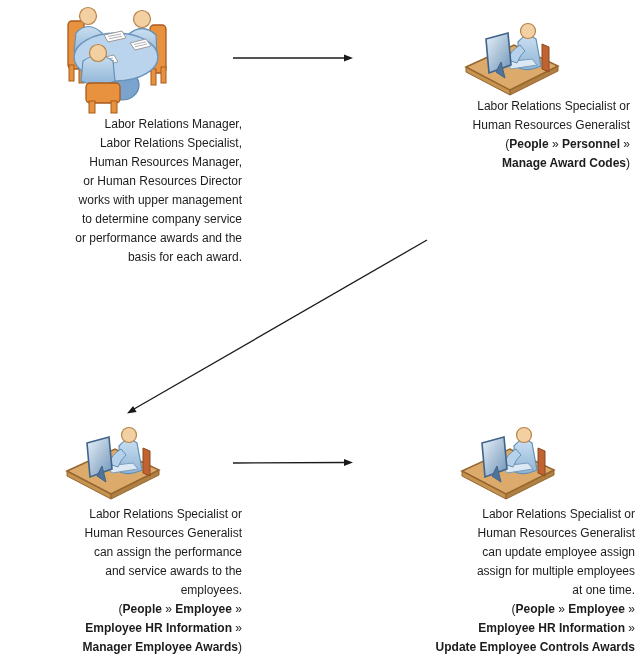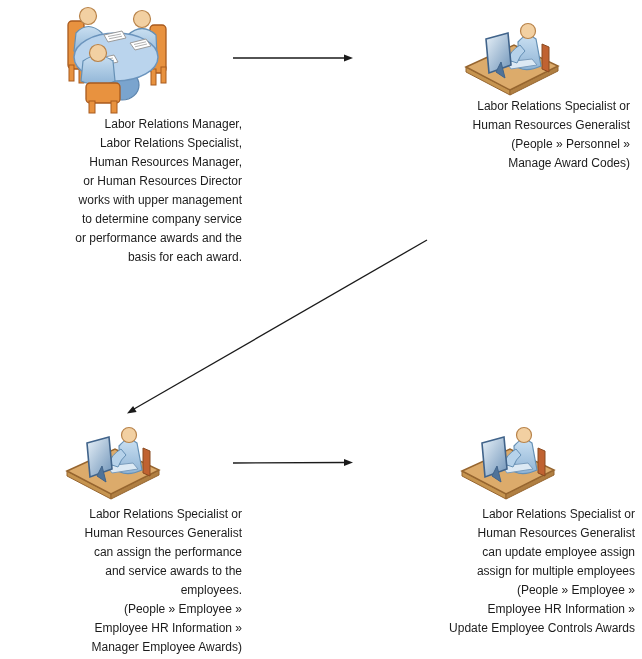"People" .b { font-weight: normal -> bold }
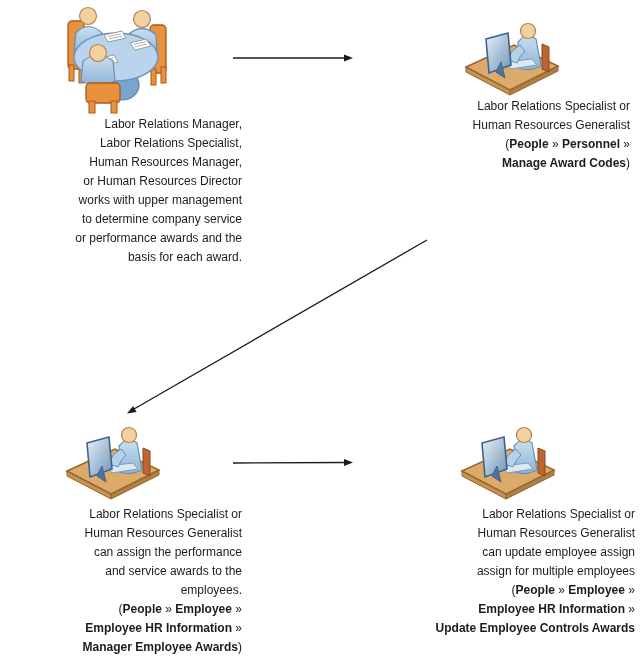"at one time." div { html: none -> <div>at one time.</div> }
